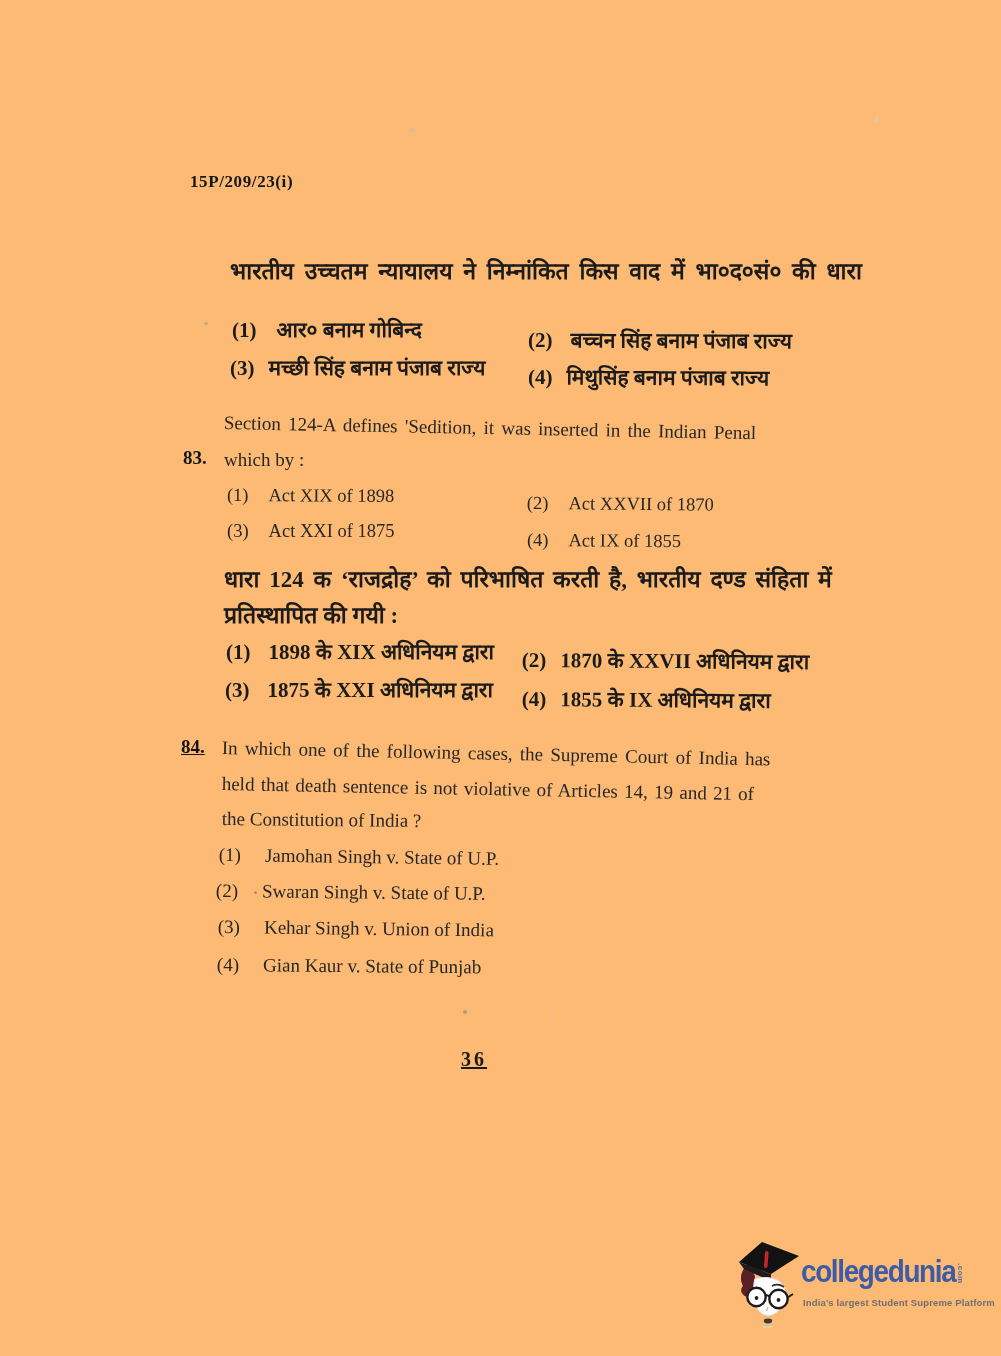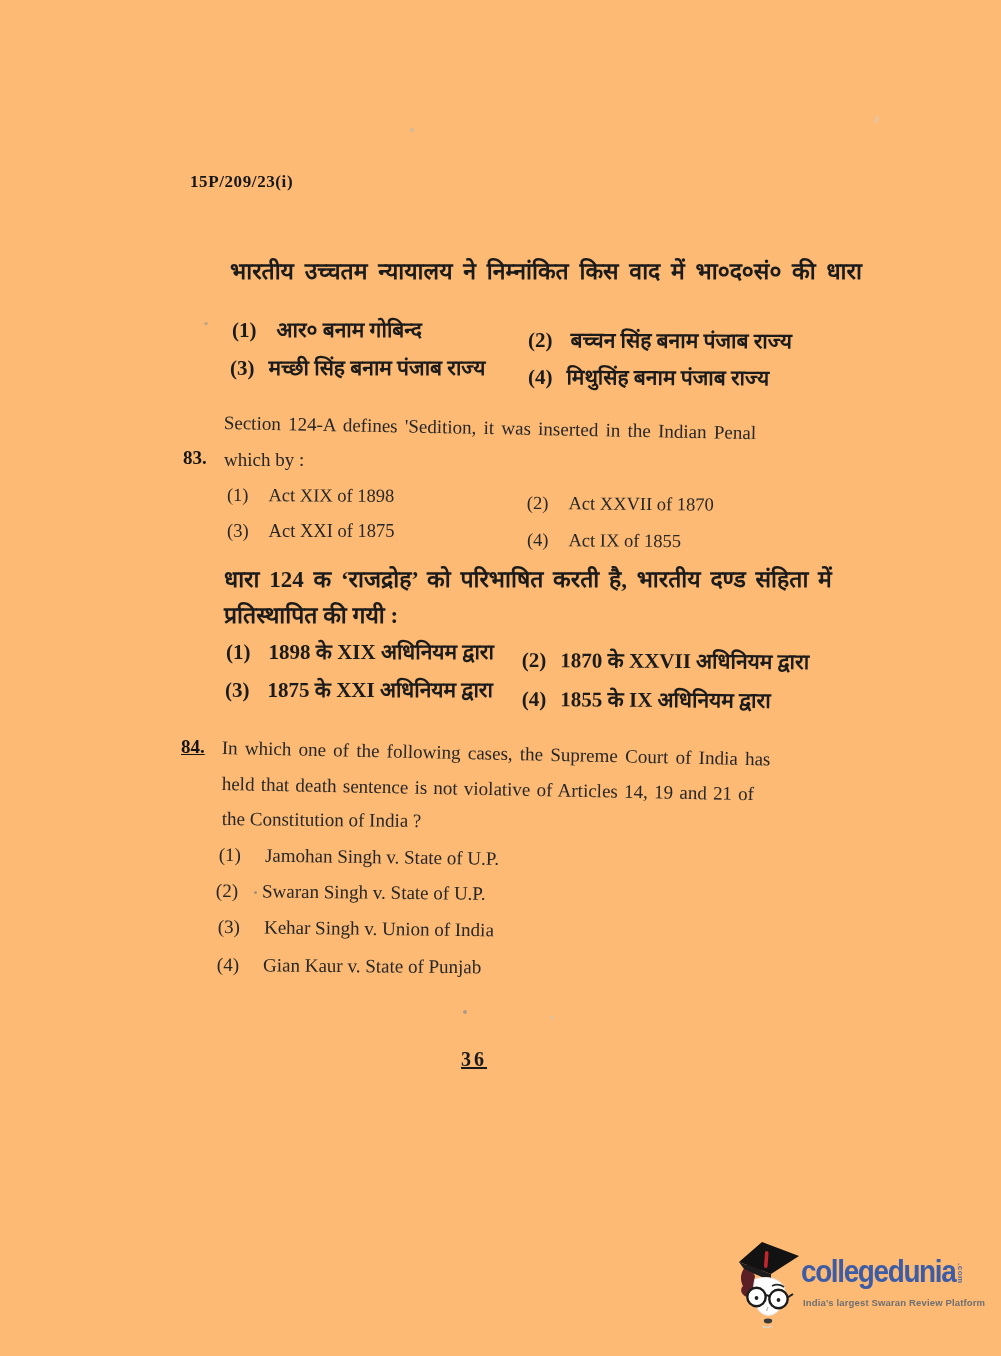"India's largest Swaran Review Platform" div.tagline { text: Swaran Review -> Student Supreme }
